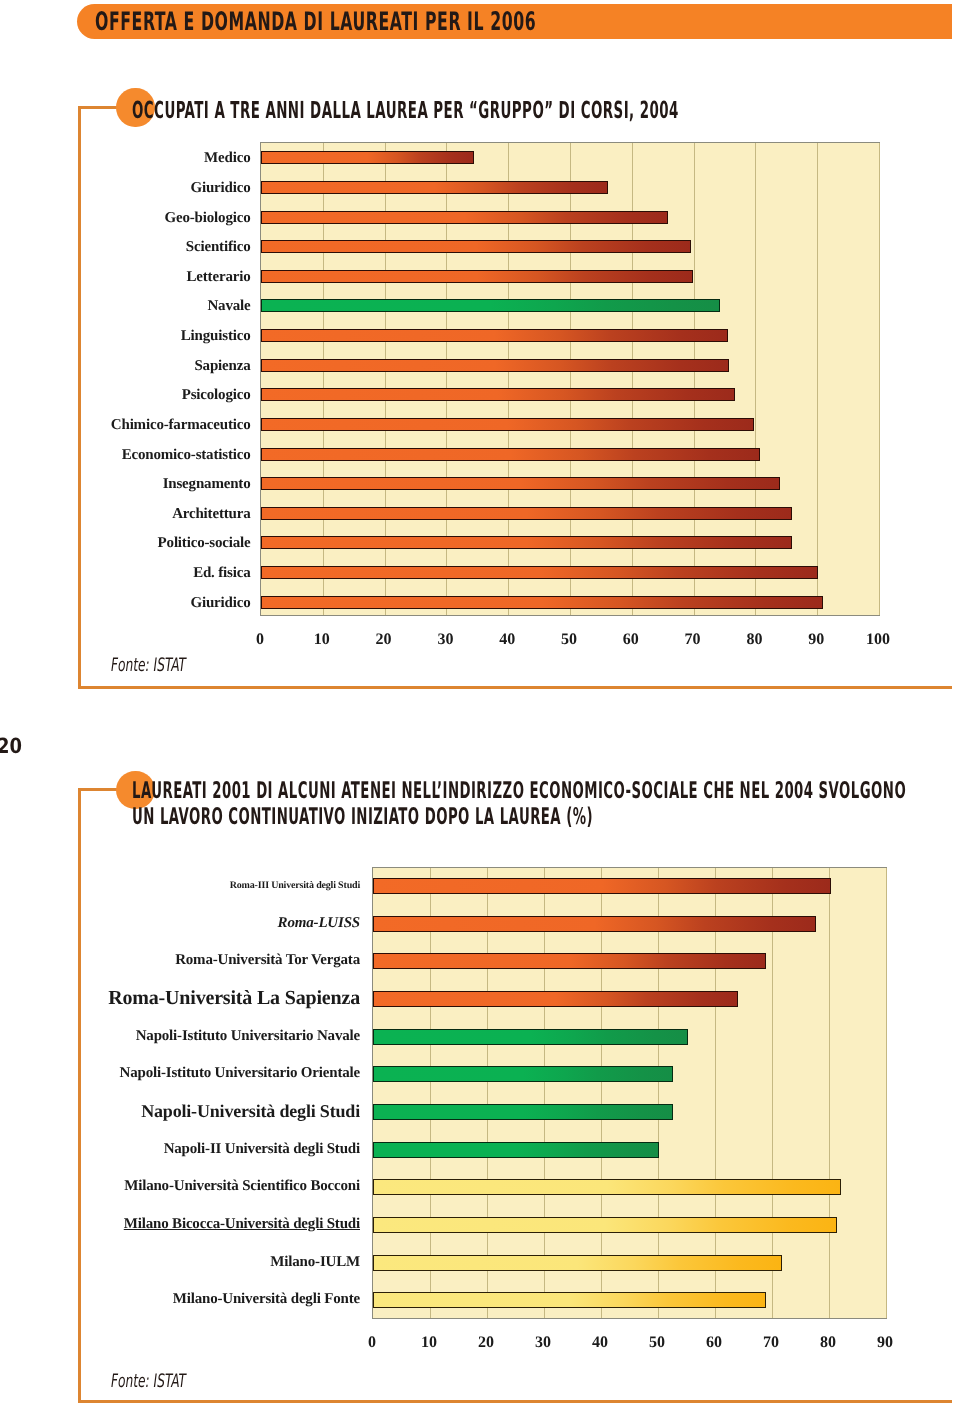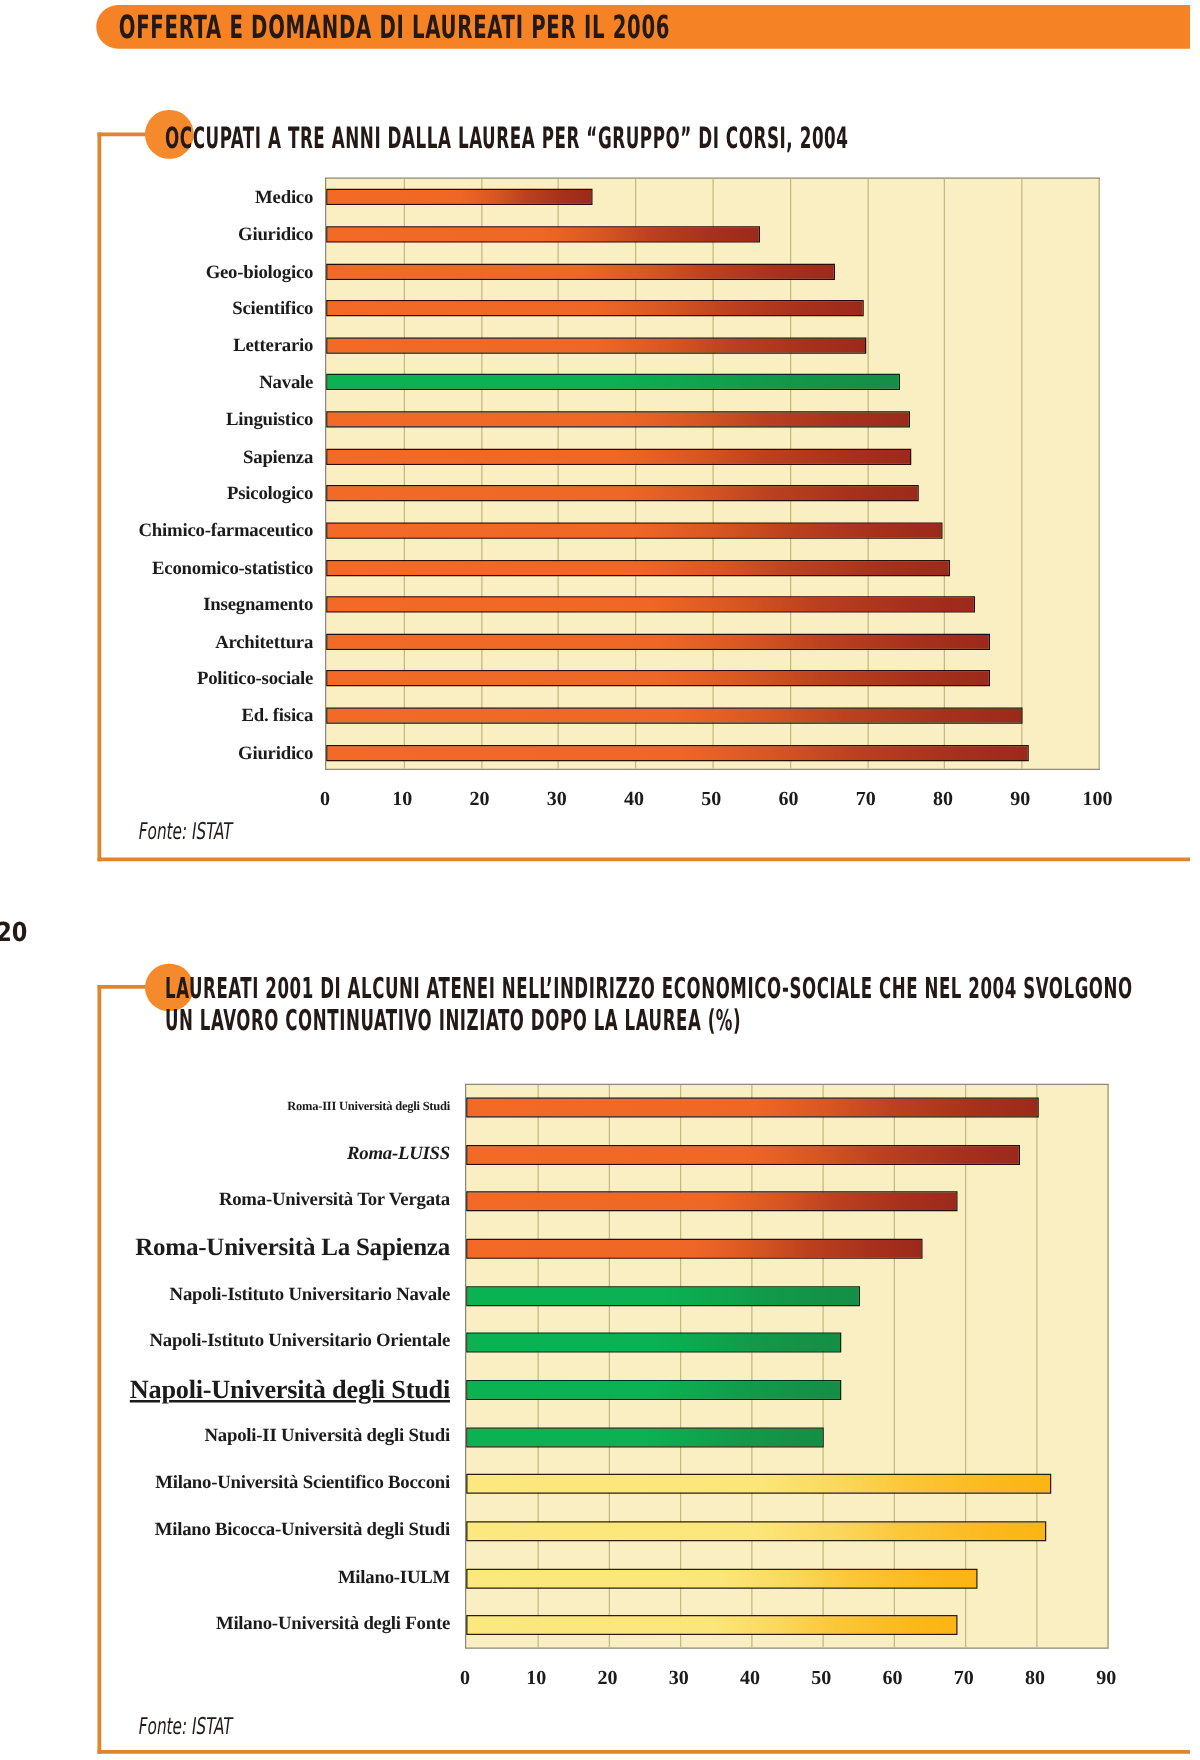"Napoli-Università degli Studi" div.catlabel { font-size: 21px -> 18px; text-decoration: underline -> none }
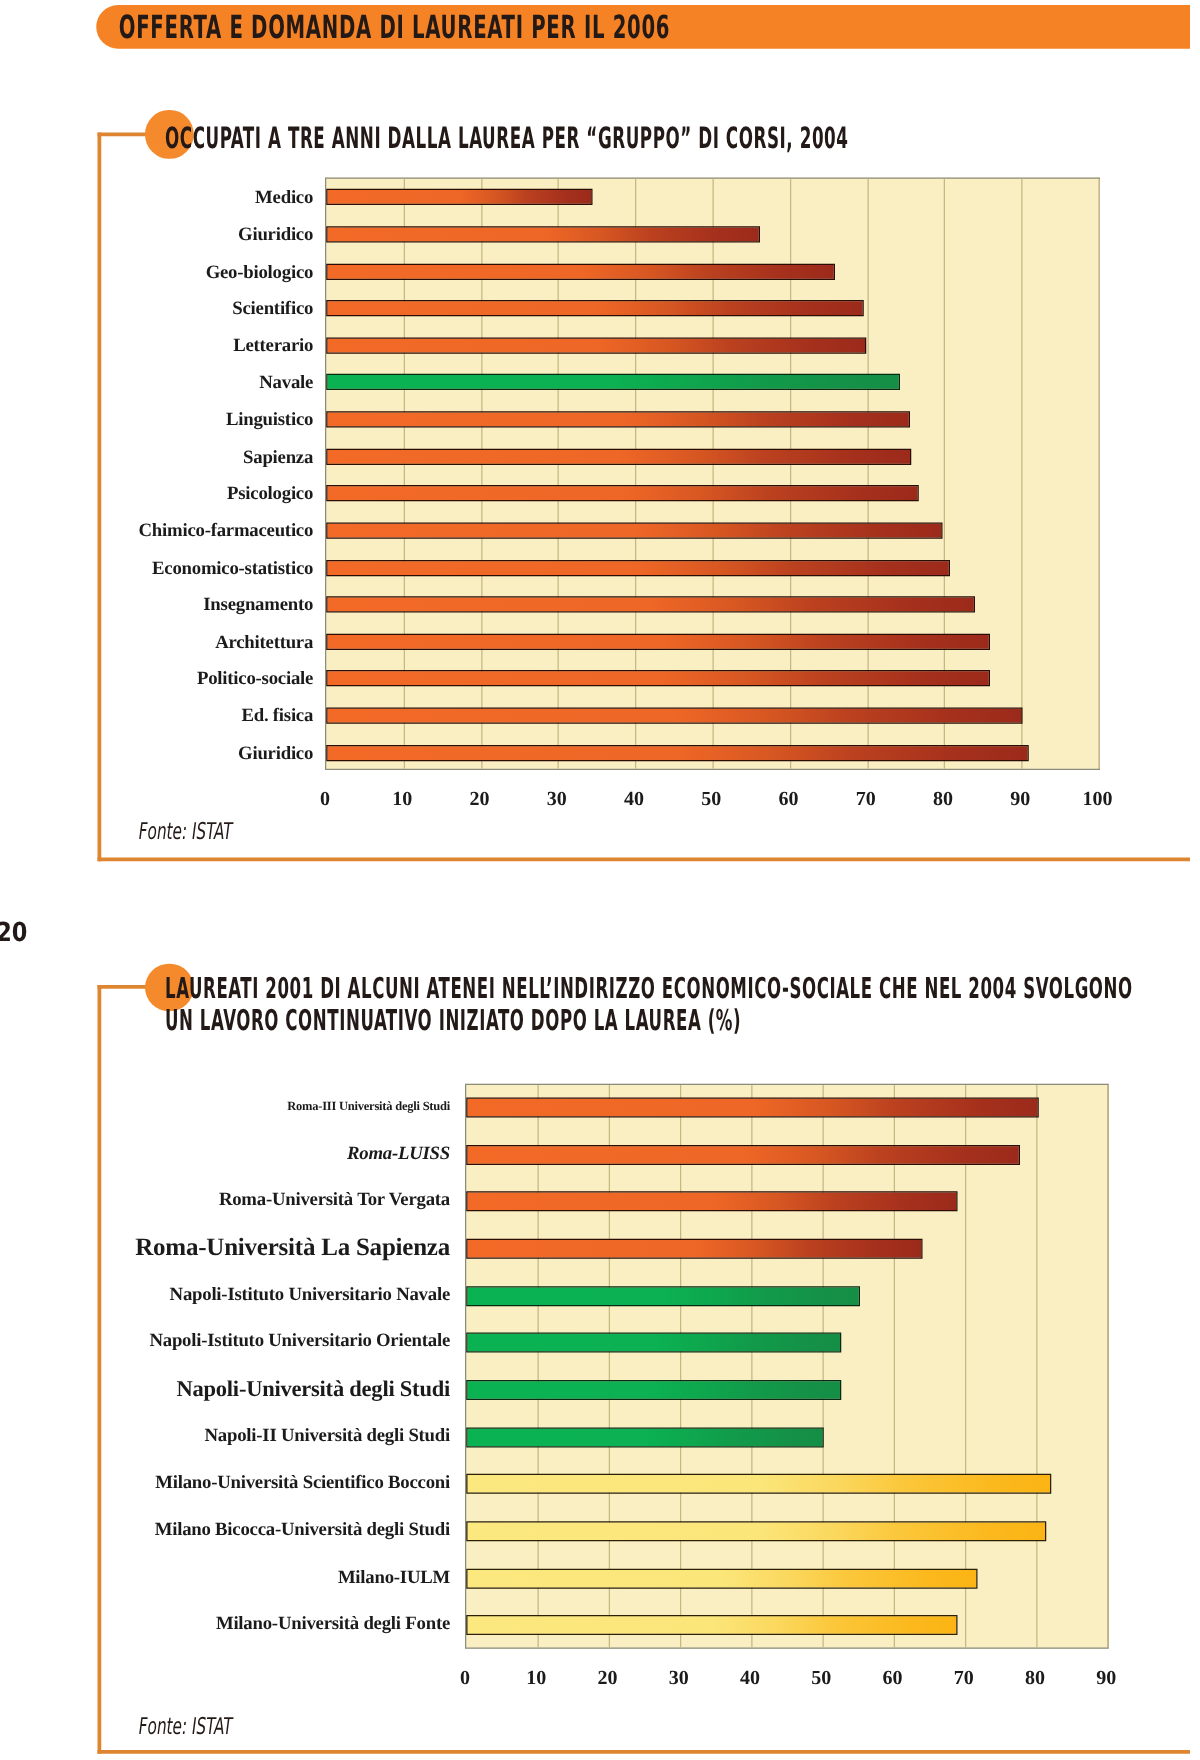"Milano Bicocca-Università degli Studi" div.catlabel { text-decoration: none -> underline }
